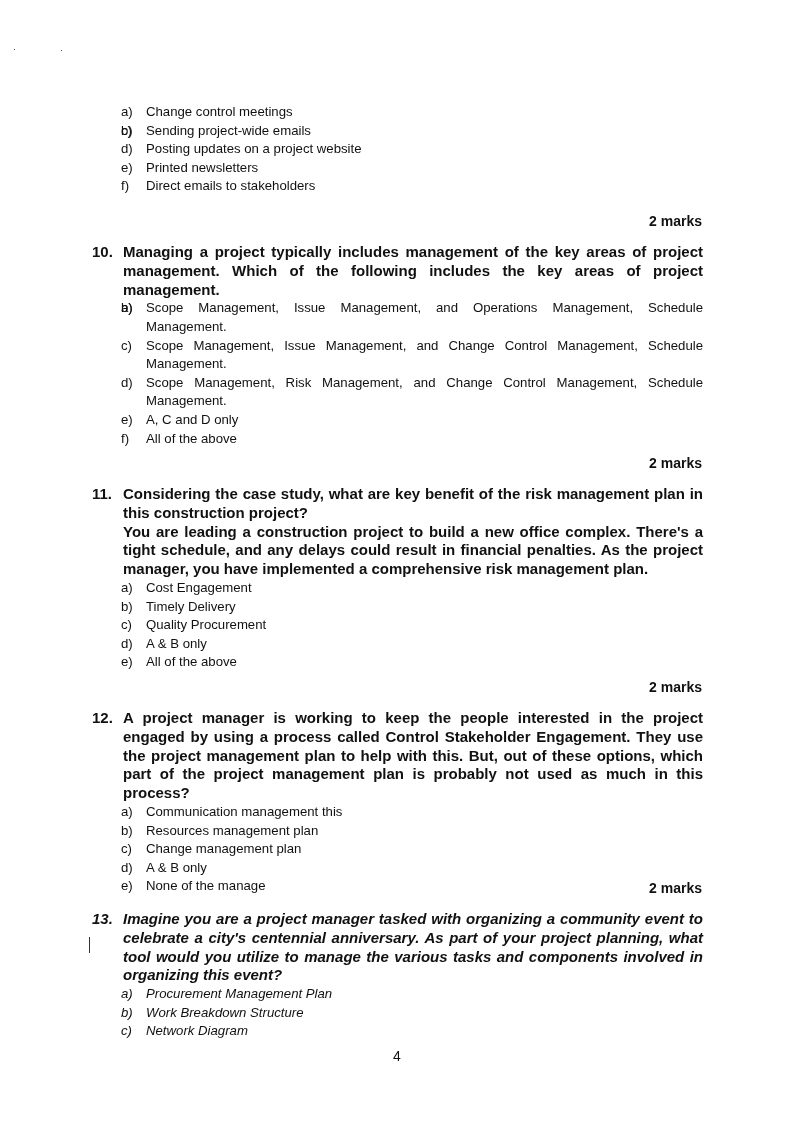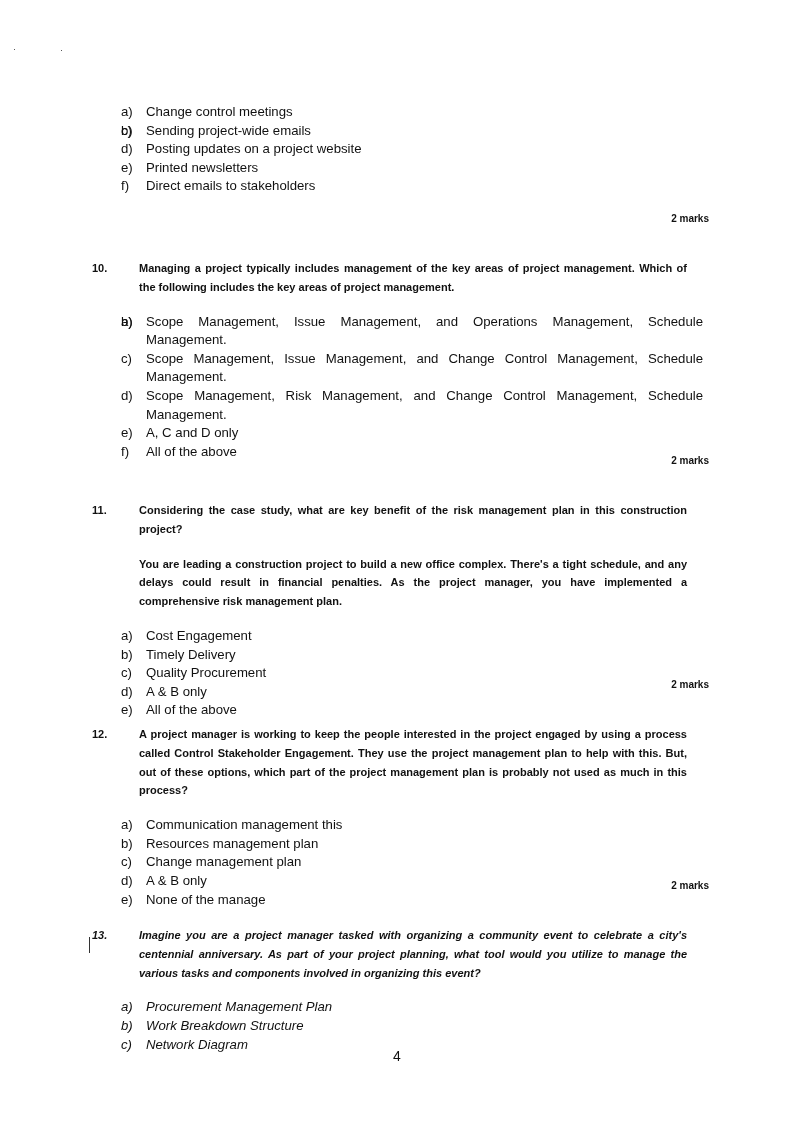"2 marks" .marks { font-size: 10px -> 14px; right: 85px -> 92px }
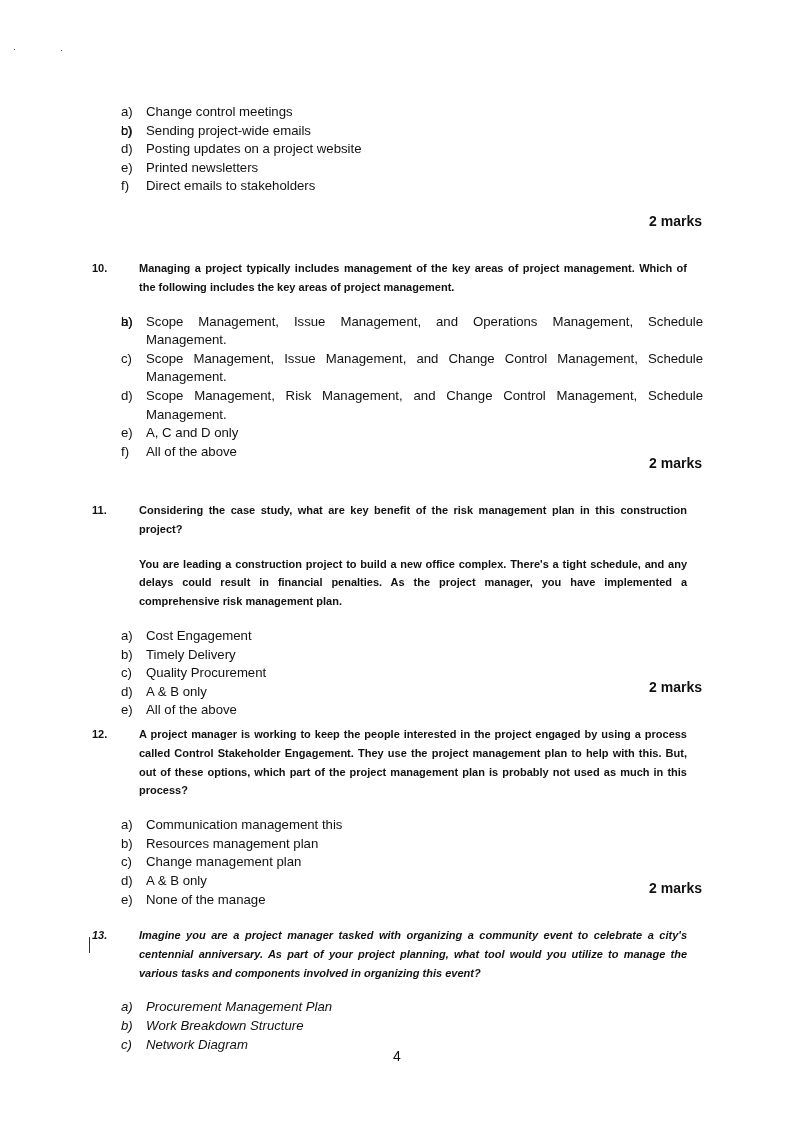"10." .q .qstem { font-size: 11px -> 15px }
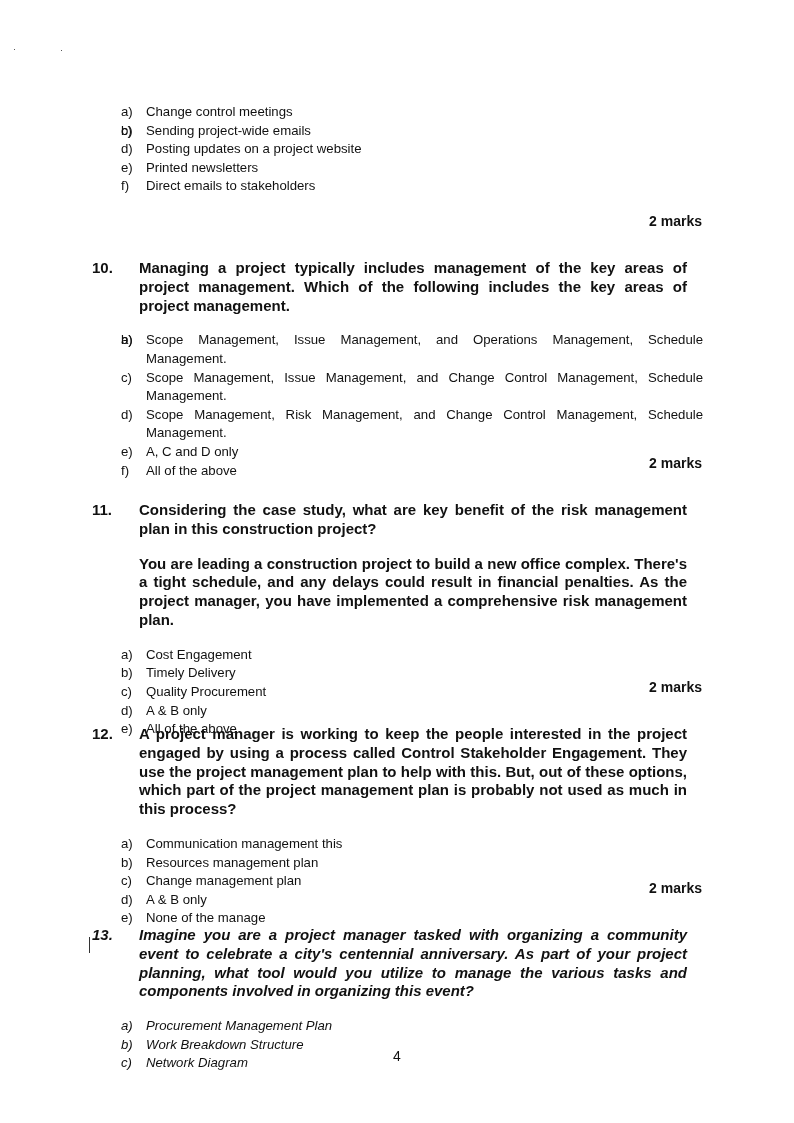"Managing a project typically includes" .q .qstem p { margin: 16px -> 0 }
